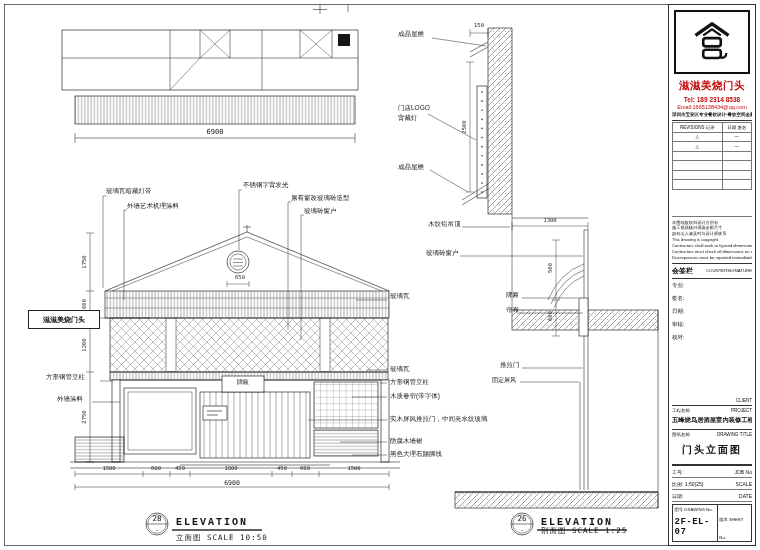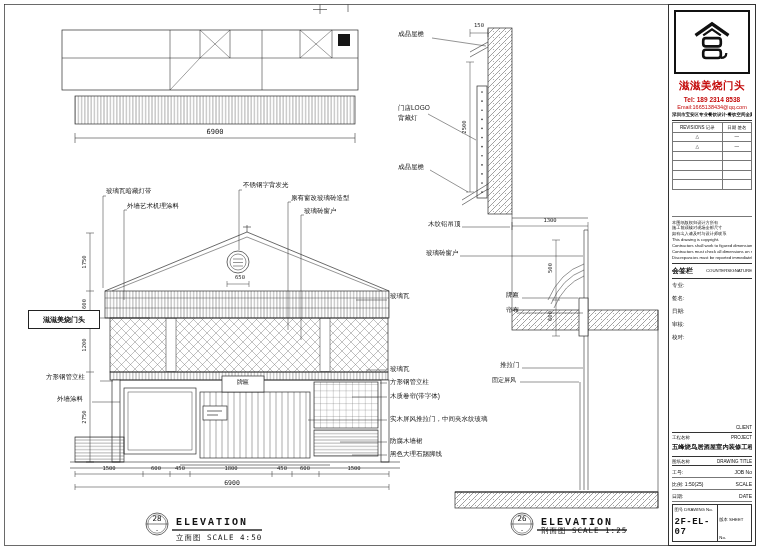"门头立面图" div.tb-title { html: none -> <div>门头立面图</div> }
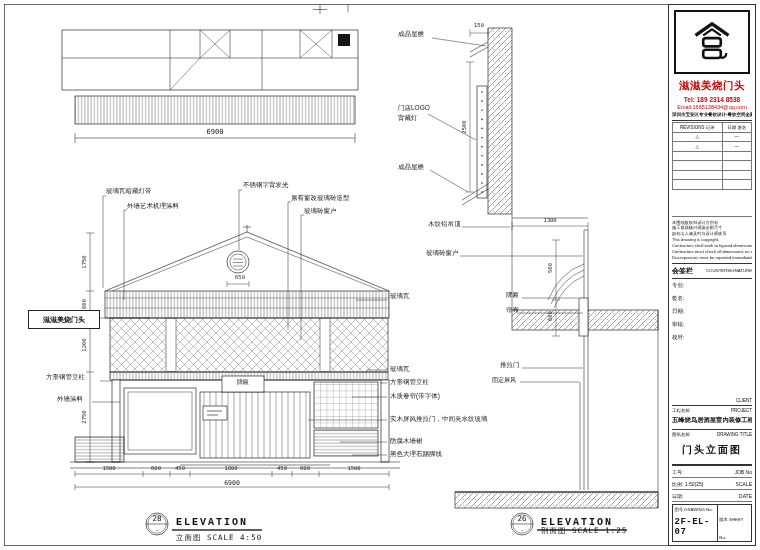"立面图 SCALE 4:50" span.vsub { text: 4:50 -> 10:50 }
